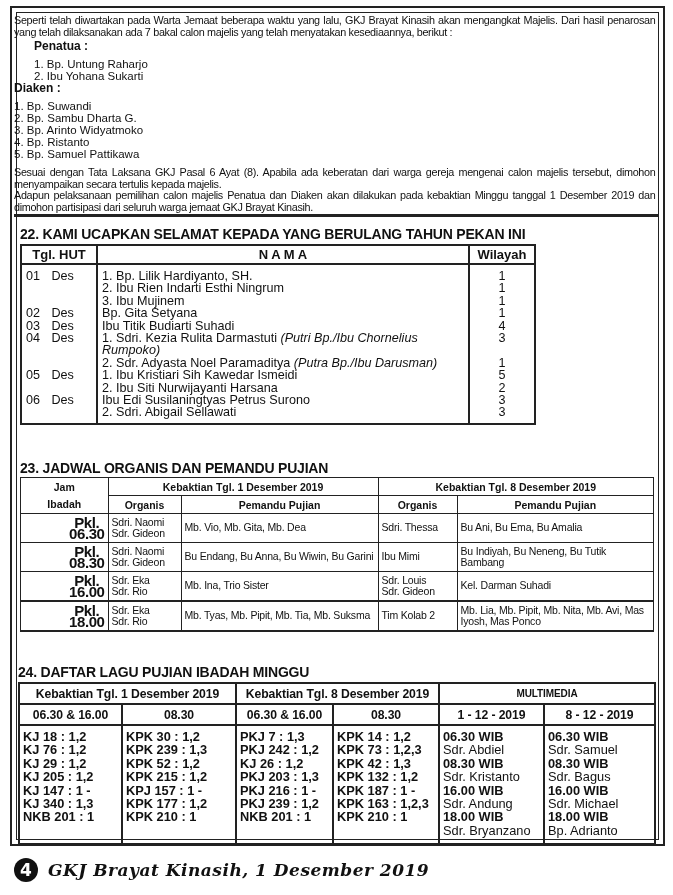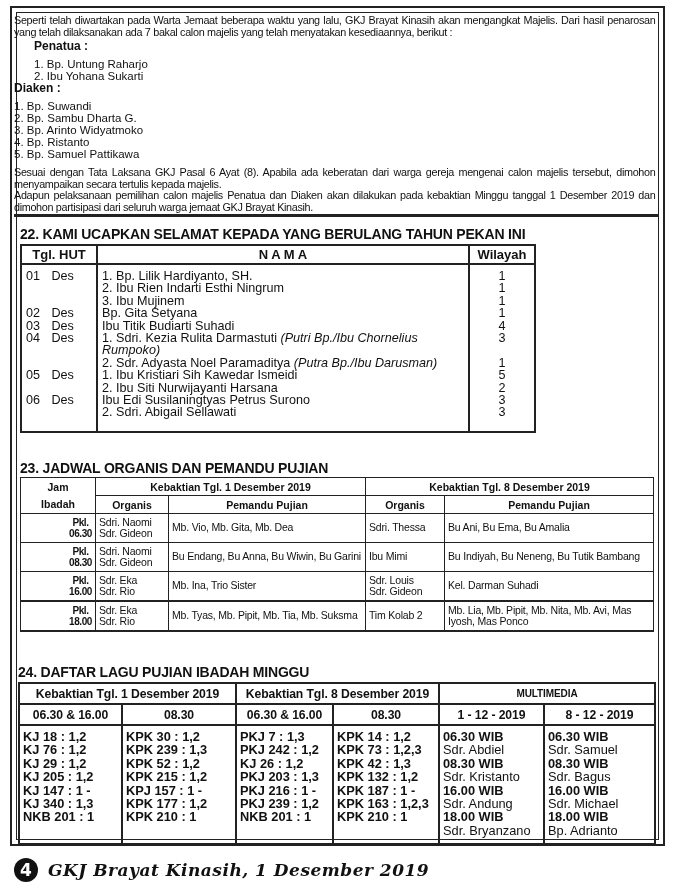"2. Sdri. Abigail Sellawati" .t22 tbody tr:last-child td { padding-bottom: 12px -> 4px }
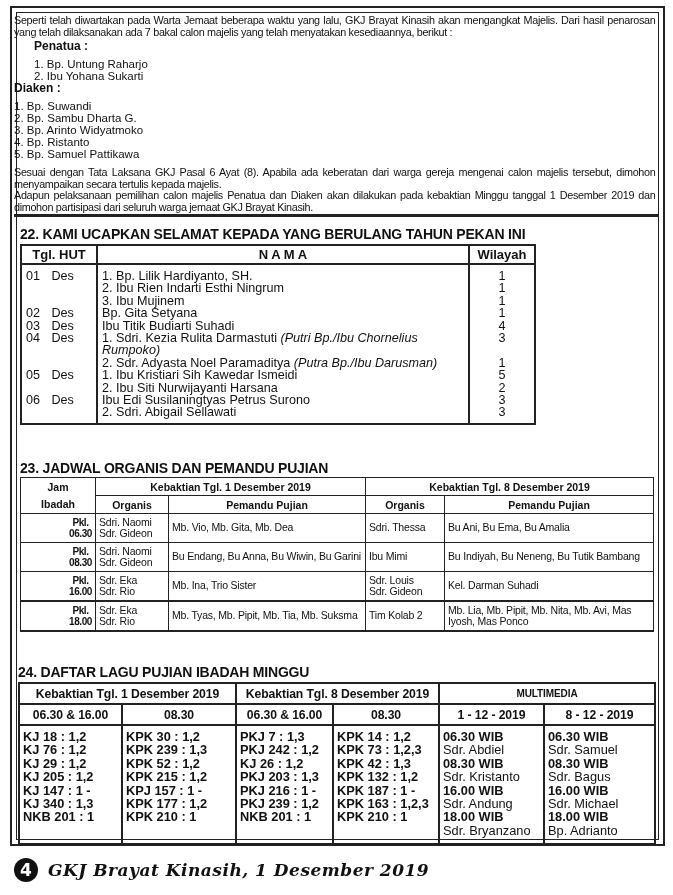"Pkl. 06.30" .t23 .jam { font-size: 10px -> 15px }
